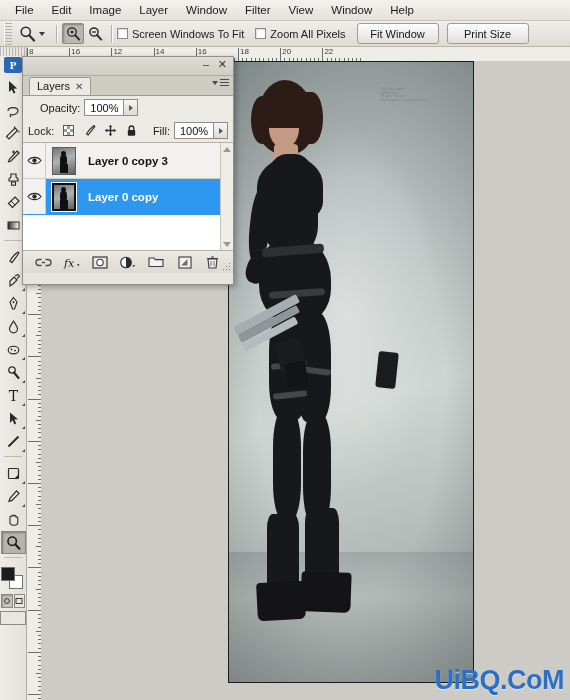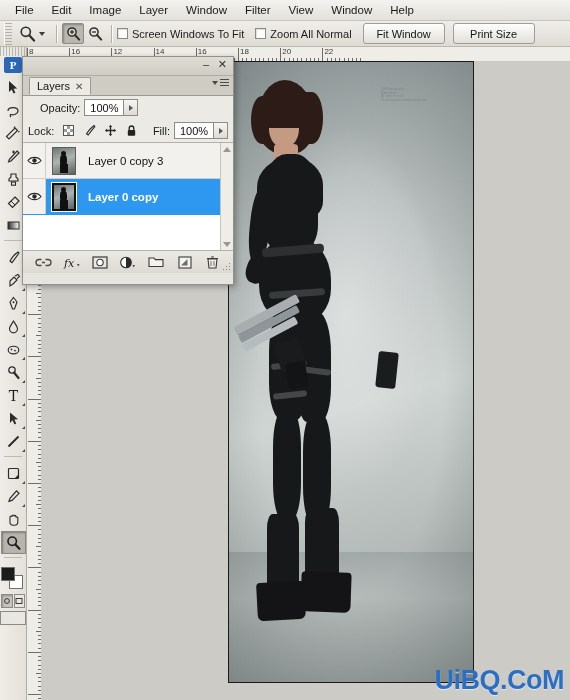"Zoom All Normal" span { text: Normal -> Pixels }
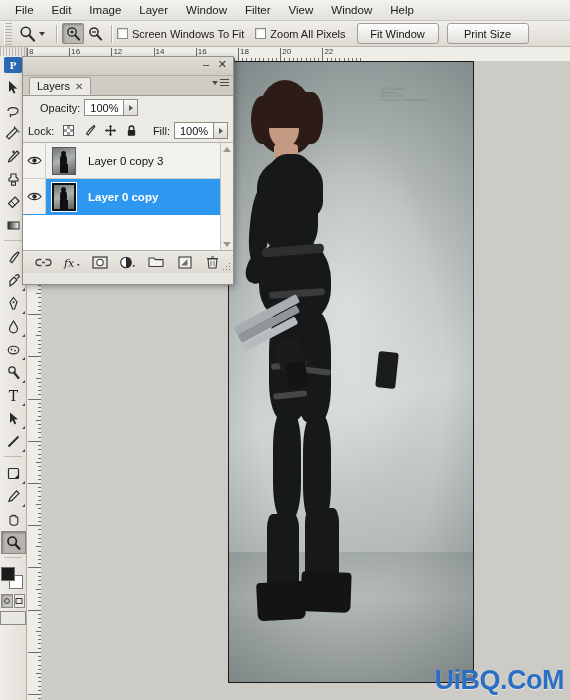"Layer 0 copy 3" .layer-name { font-weight: none -> bold }
